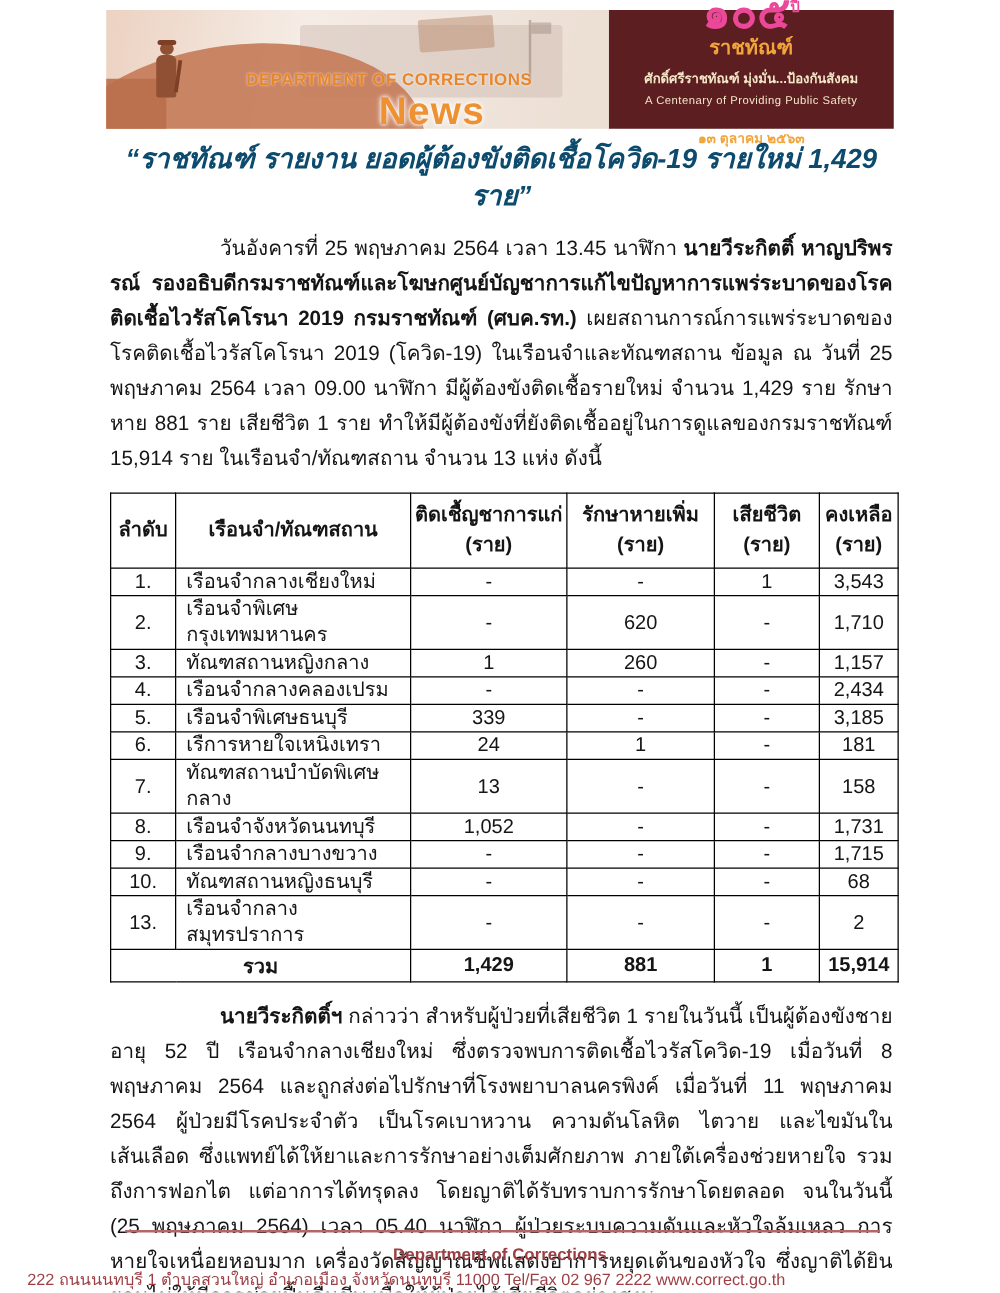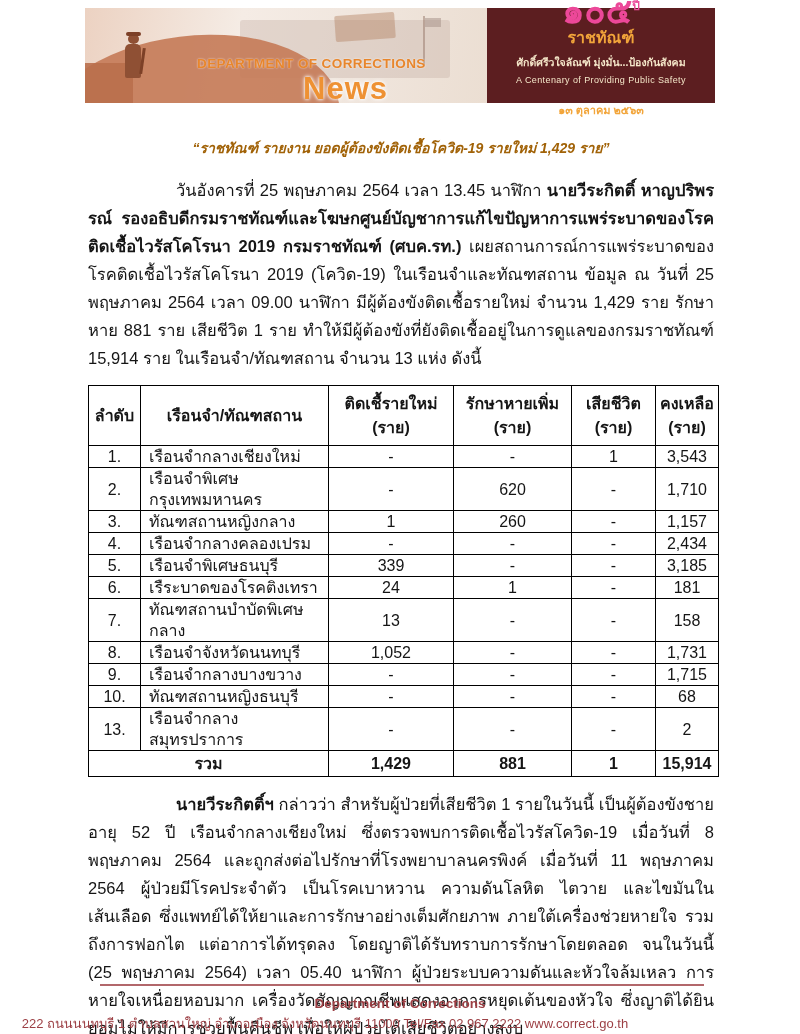"ศักดิ์ศรีวใจลัณฑ์" div.motto-thai { text: ศักดิ์ศรีวใจลัณฑ์ -> ศักดิ์ศรีราชทัณฑ์ }
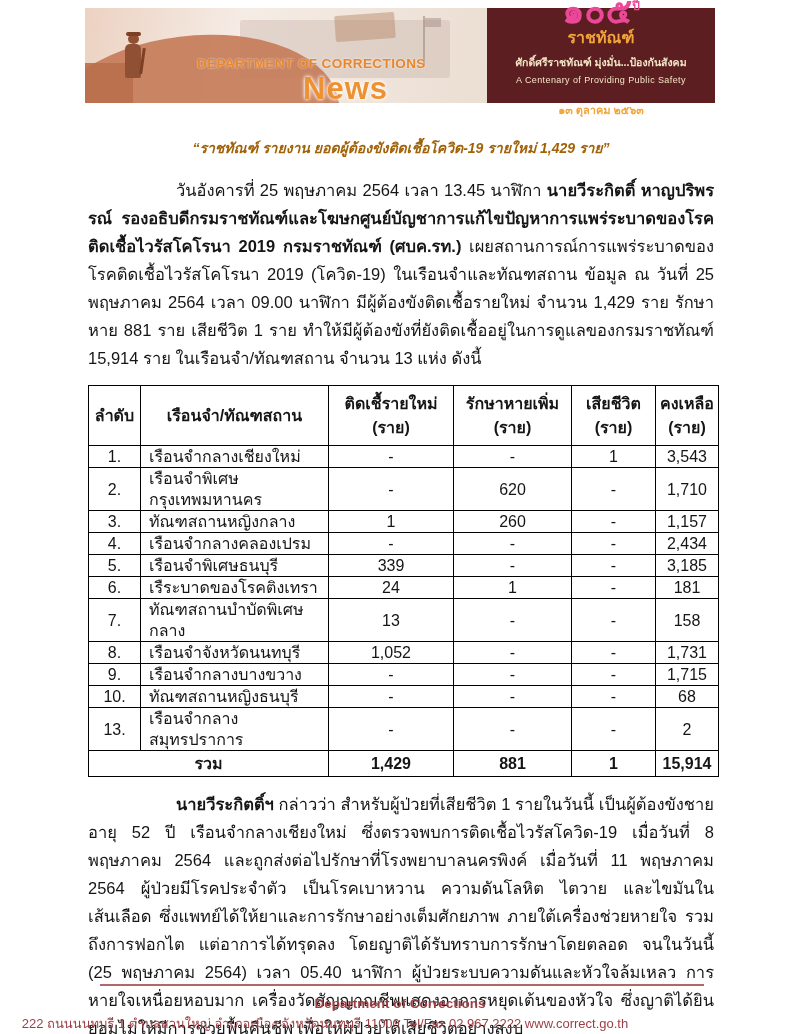"“ราชทัณฑ์ รายงาน" .title { color: #a16207 -> #0c4a6e; font-size: 14px -> 22px; margin-top: 21px -> 0 }
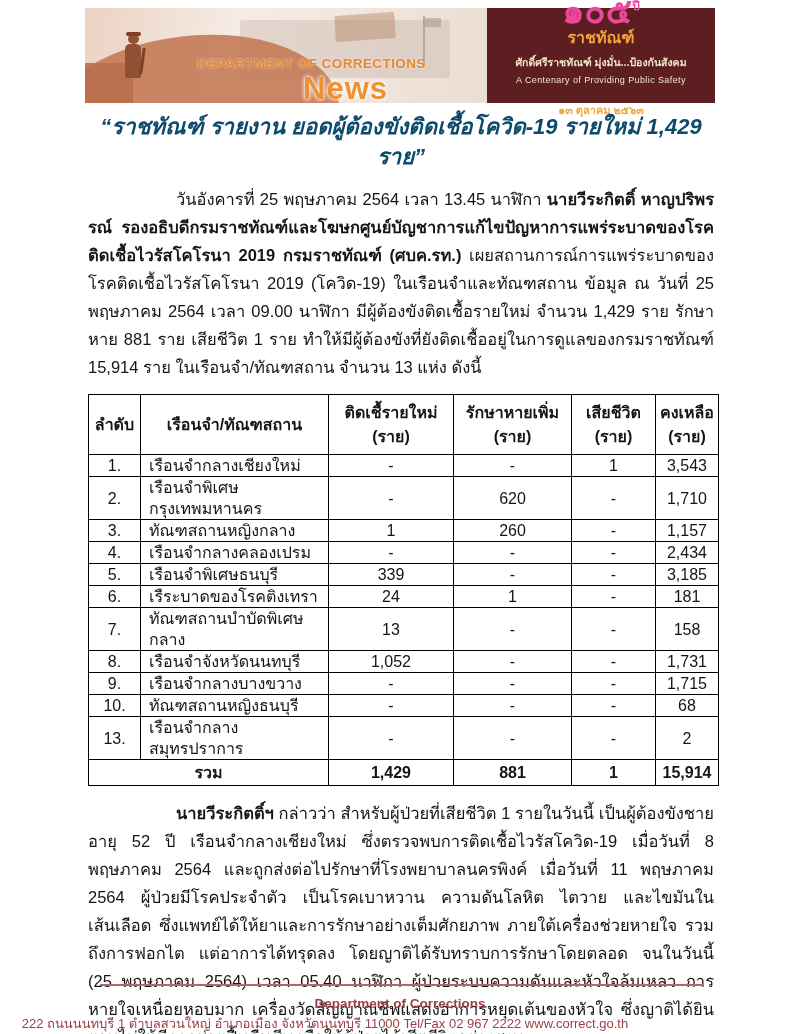"ติดเชื้รายใหม่" div { text: ติดเชื้รายใหม่ -> ติดเชื้ญชาการแก่ }
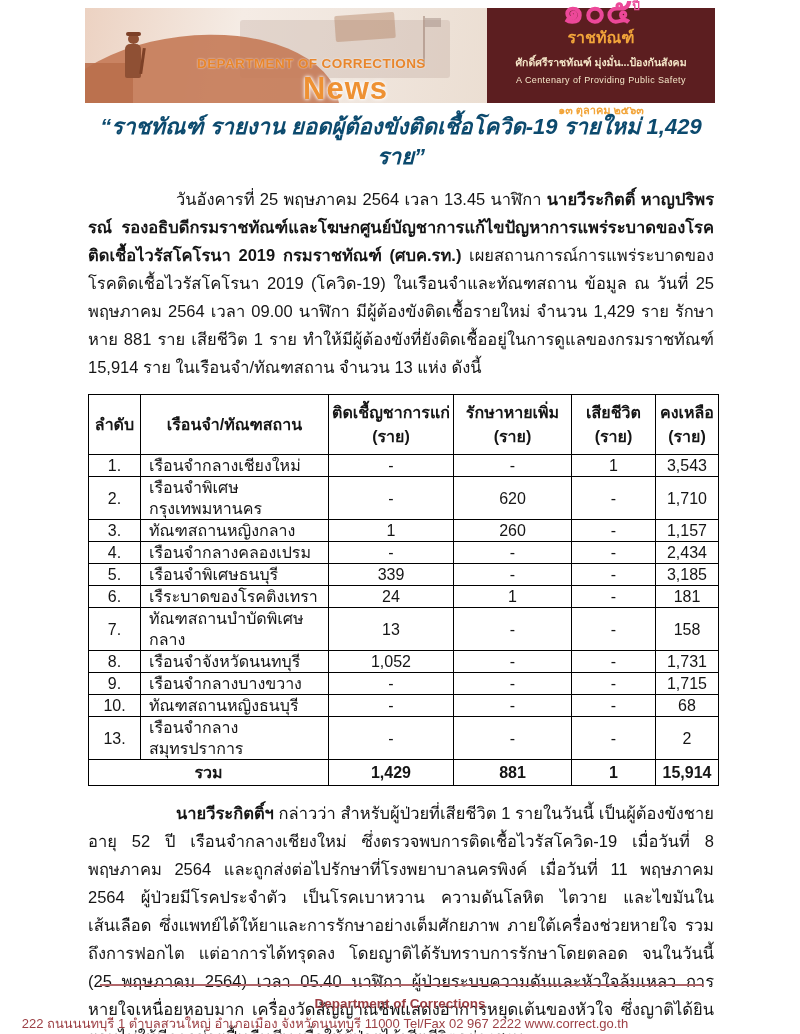"เรืระบาดของโรคติงเทรา" td.prison-cell { text: เรืระบาดของโรคติงเทรา -> เรืการหายใจเหนิงเทรา }
